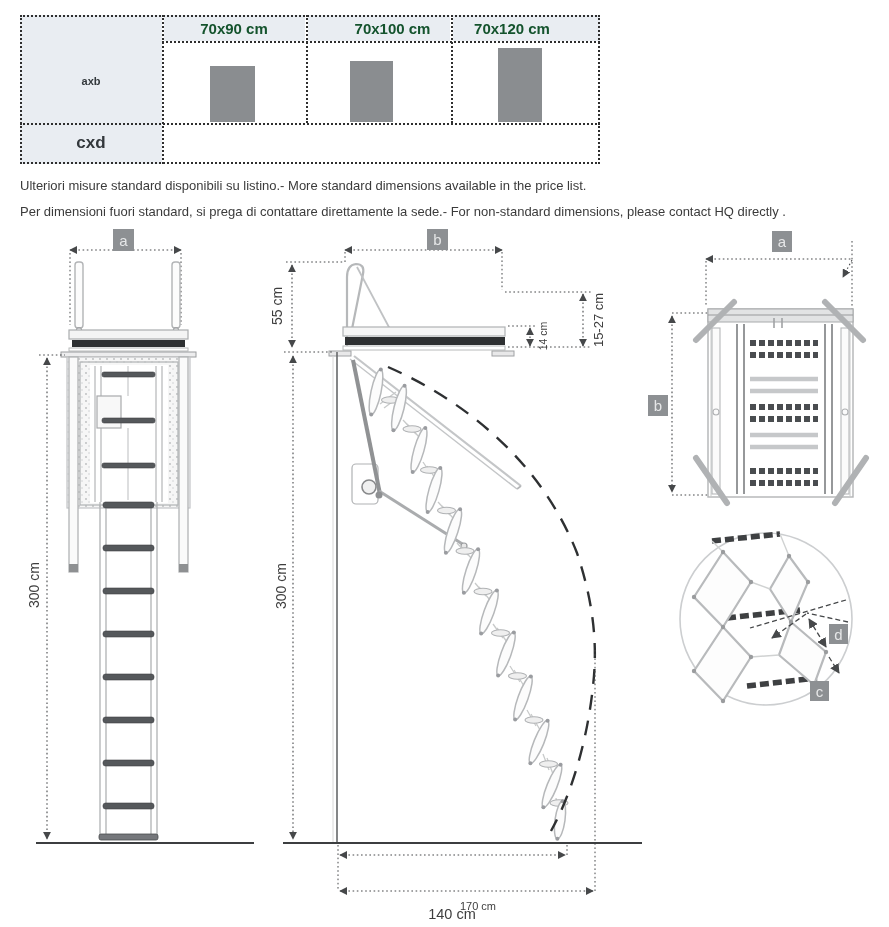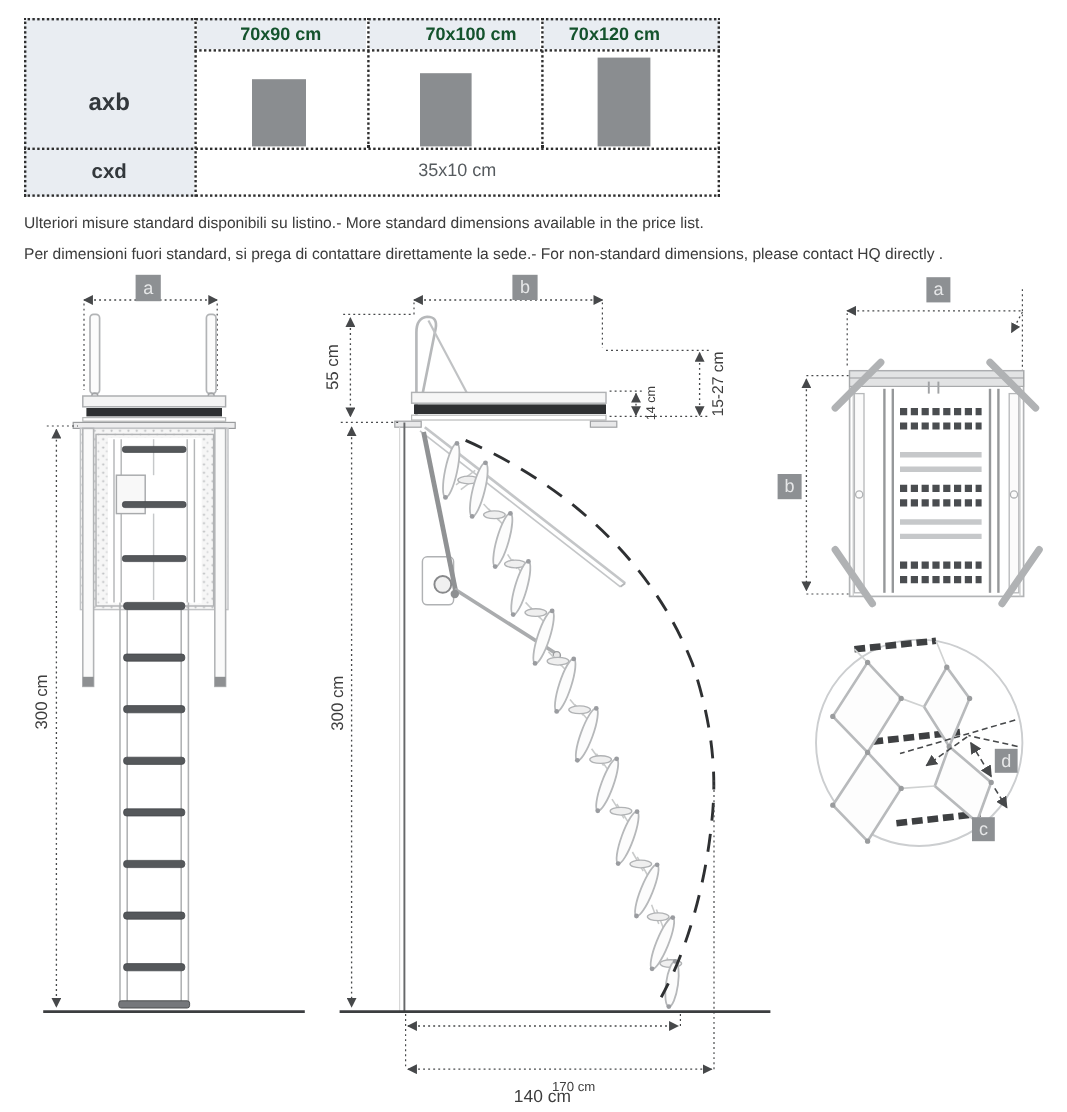"axb" div.rowlbl { font-size: 20px -> 11px }
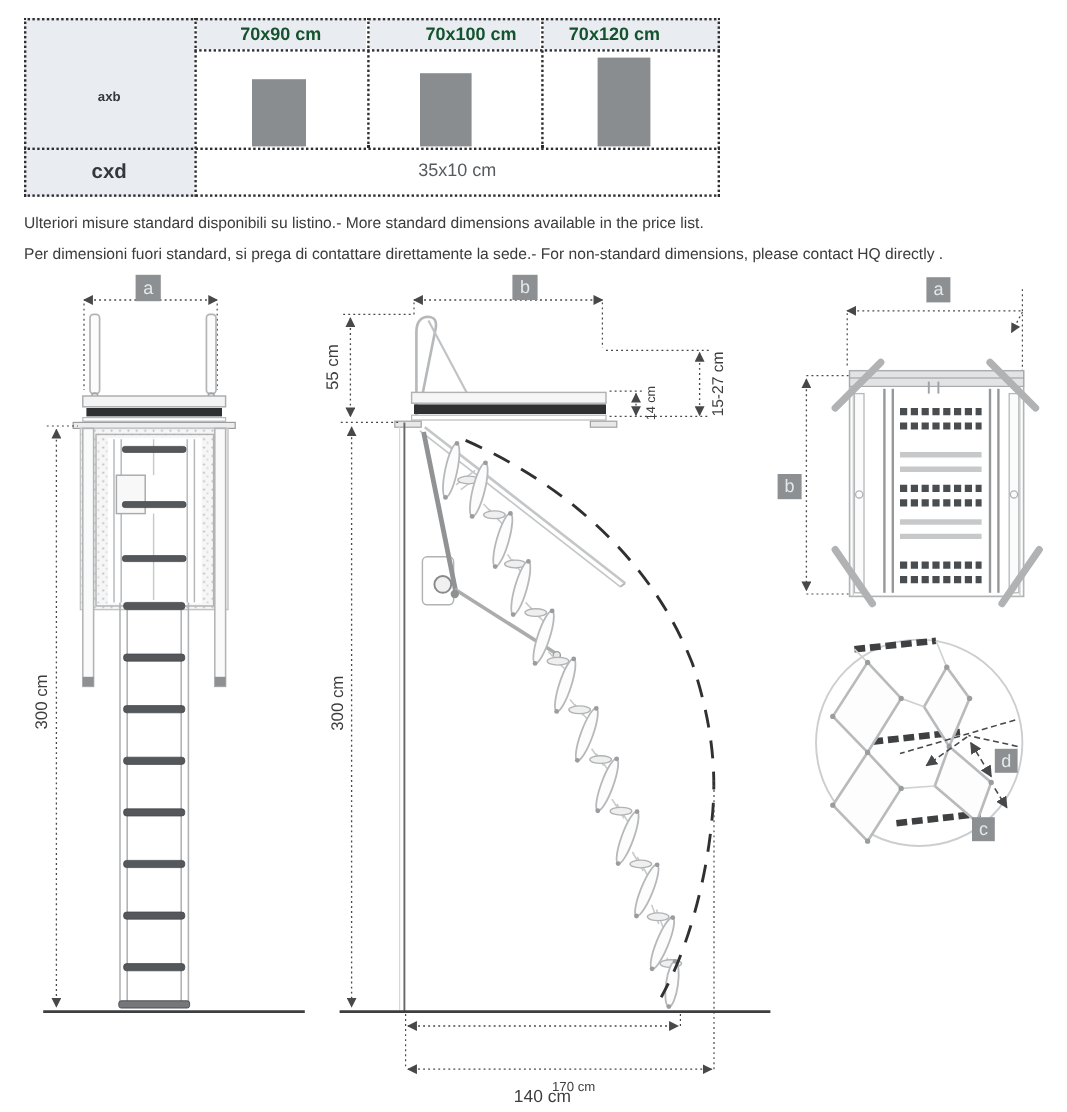"35x10 cm" div.cval { html: <div>35x10 cm</div> -> none }
